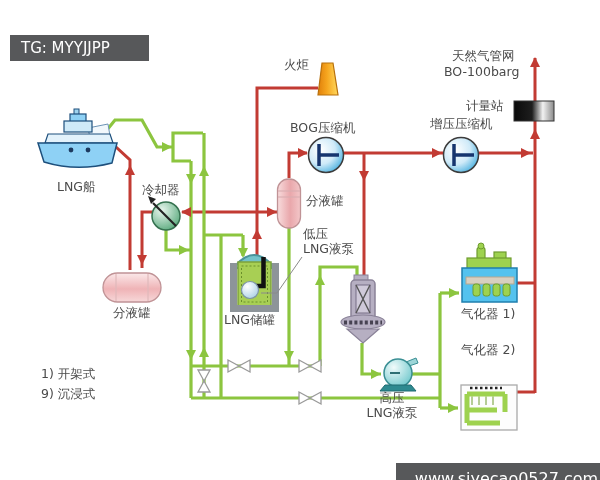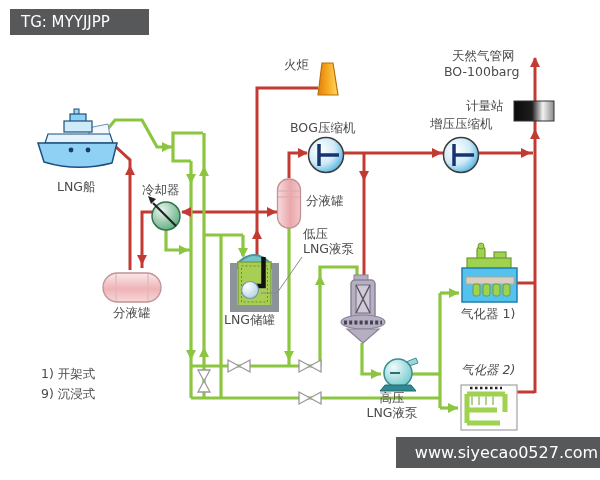"TG: MYYJJPP" .banner { margin-top: none -> 26px }
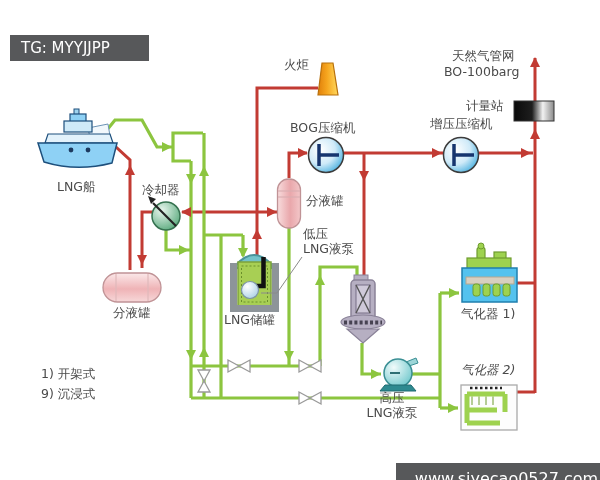"气化器 2)" div.label { font-style: italic -> none; top: 362px -> 342px }
